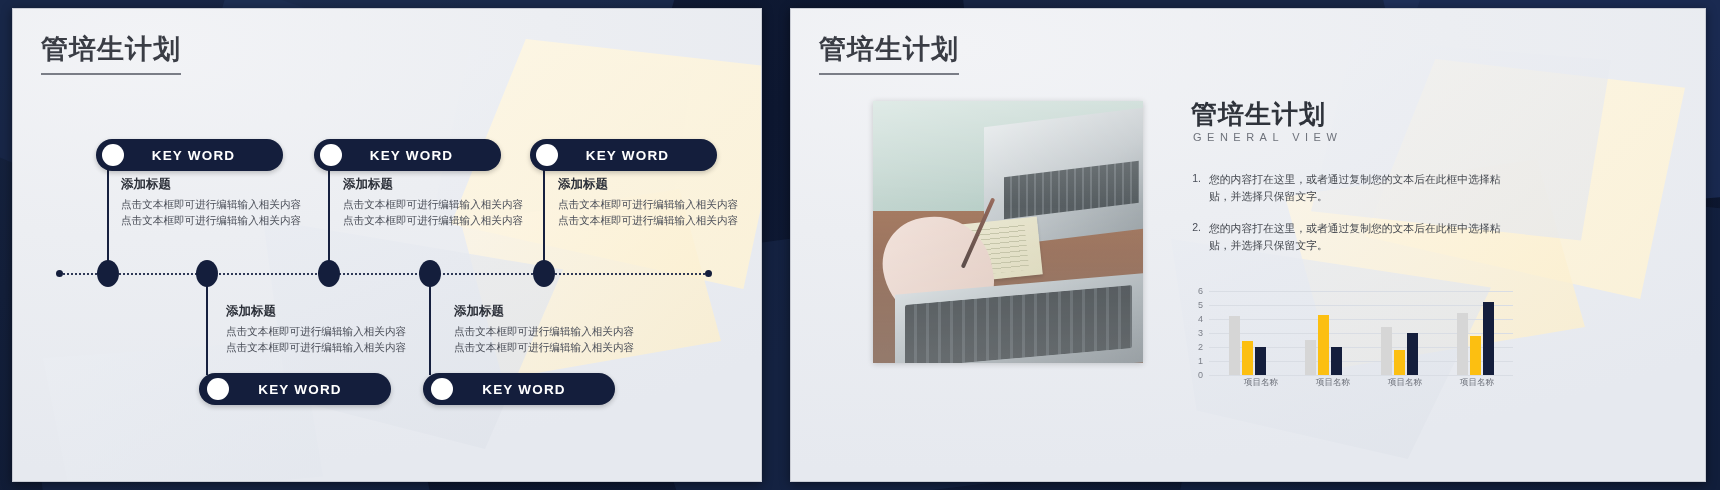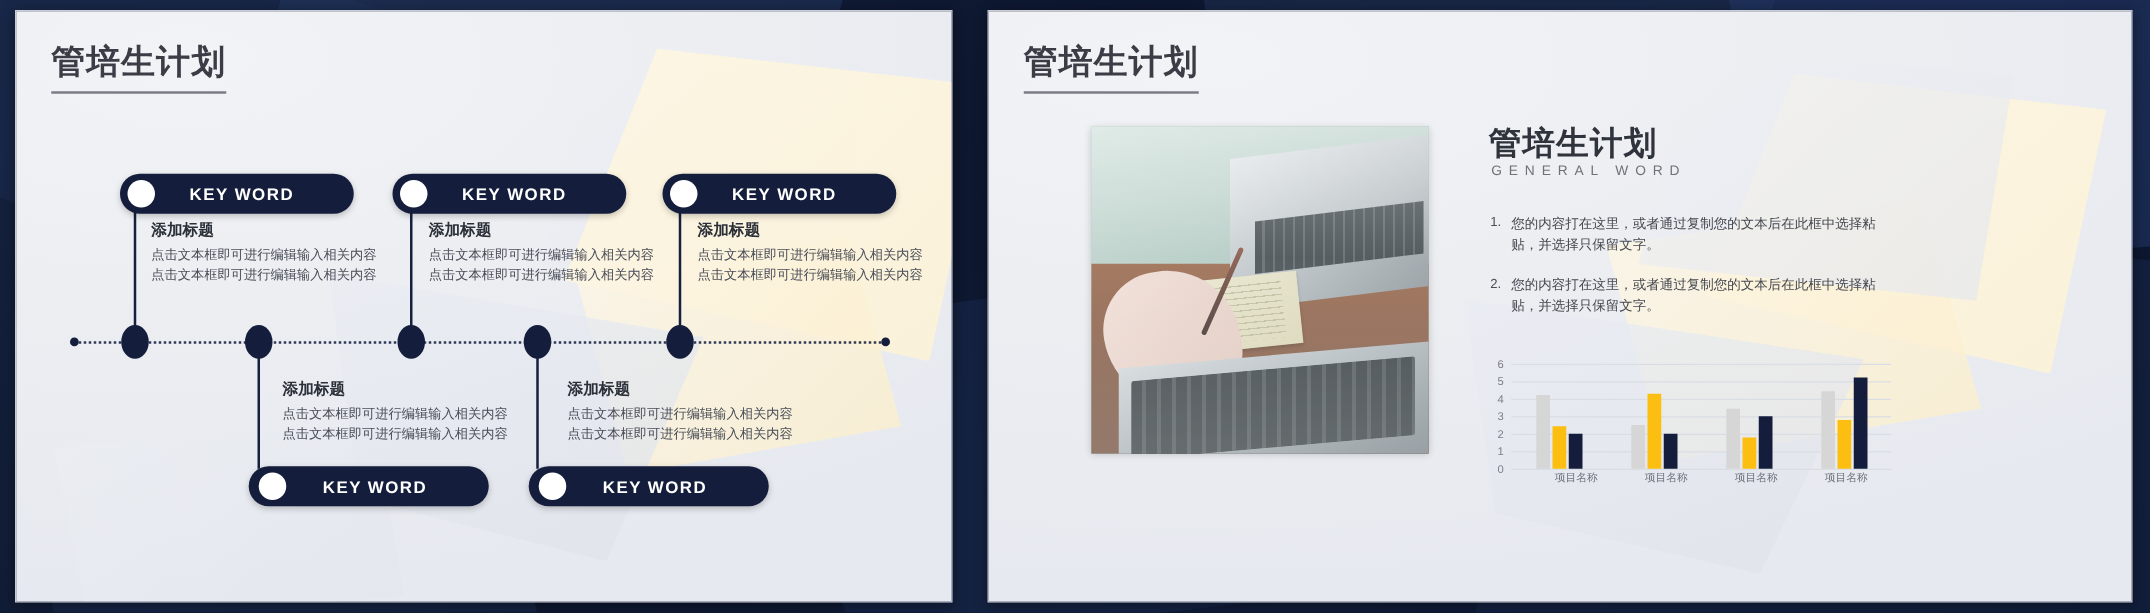"GENERAL WORD" div { text: WORD -> VIEW }
